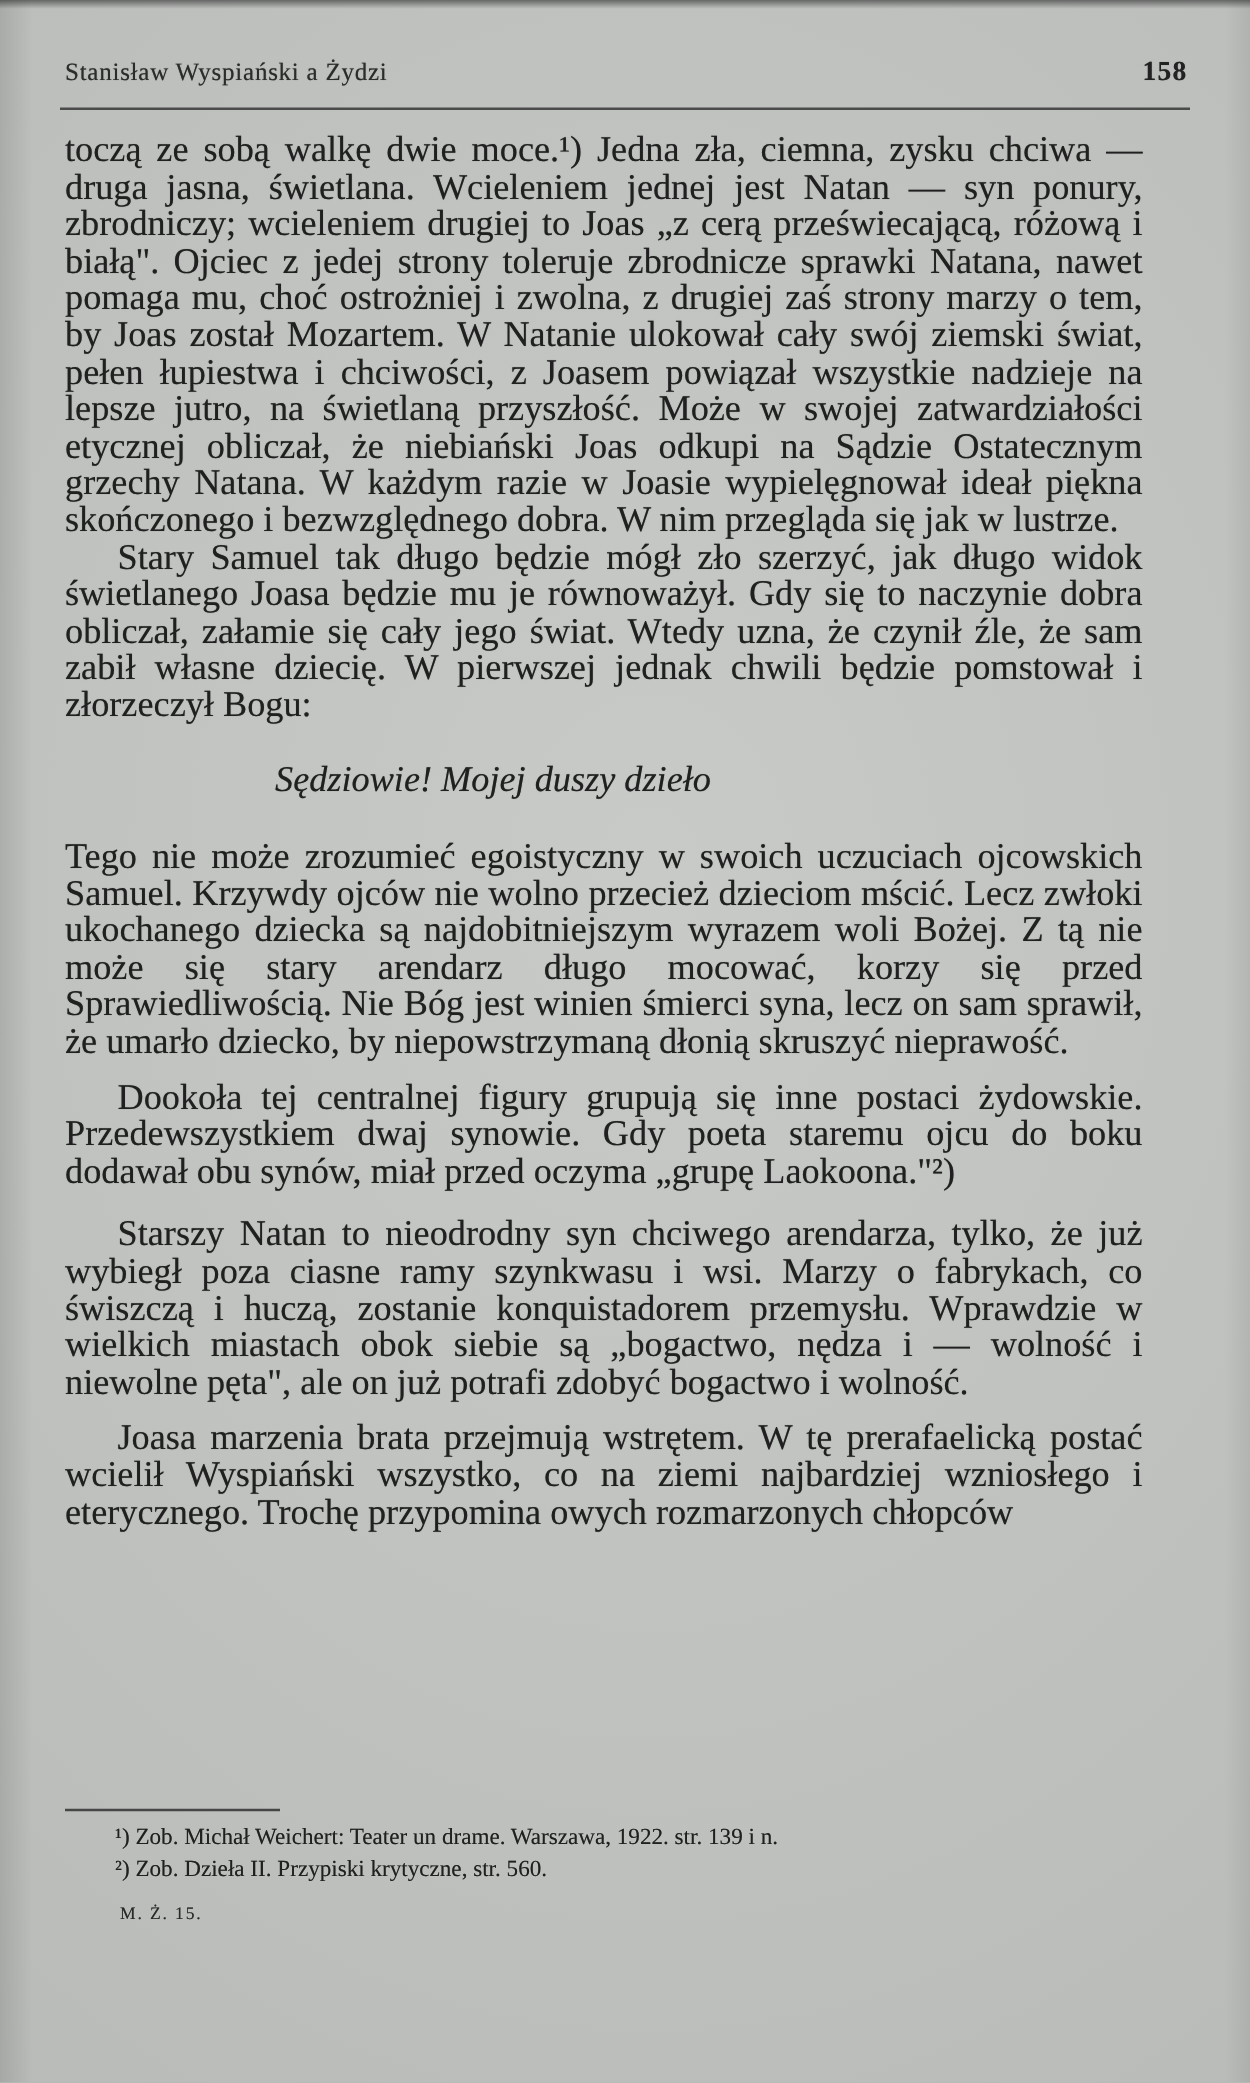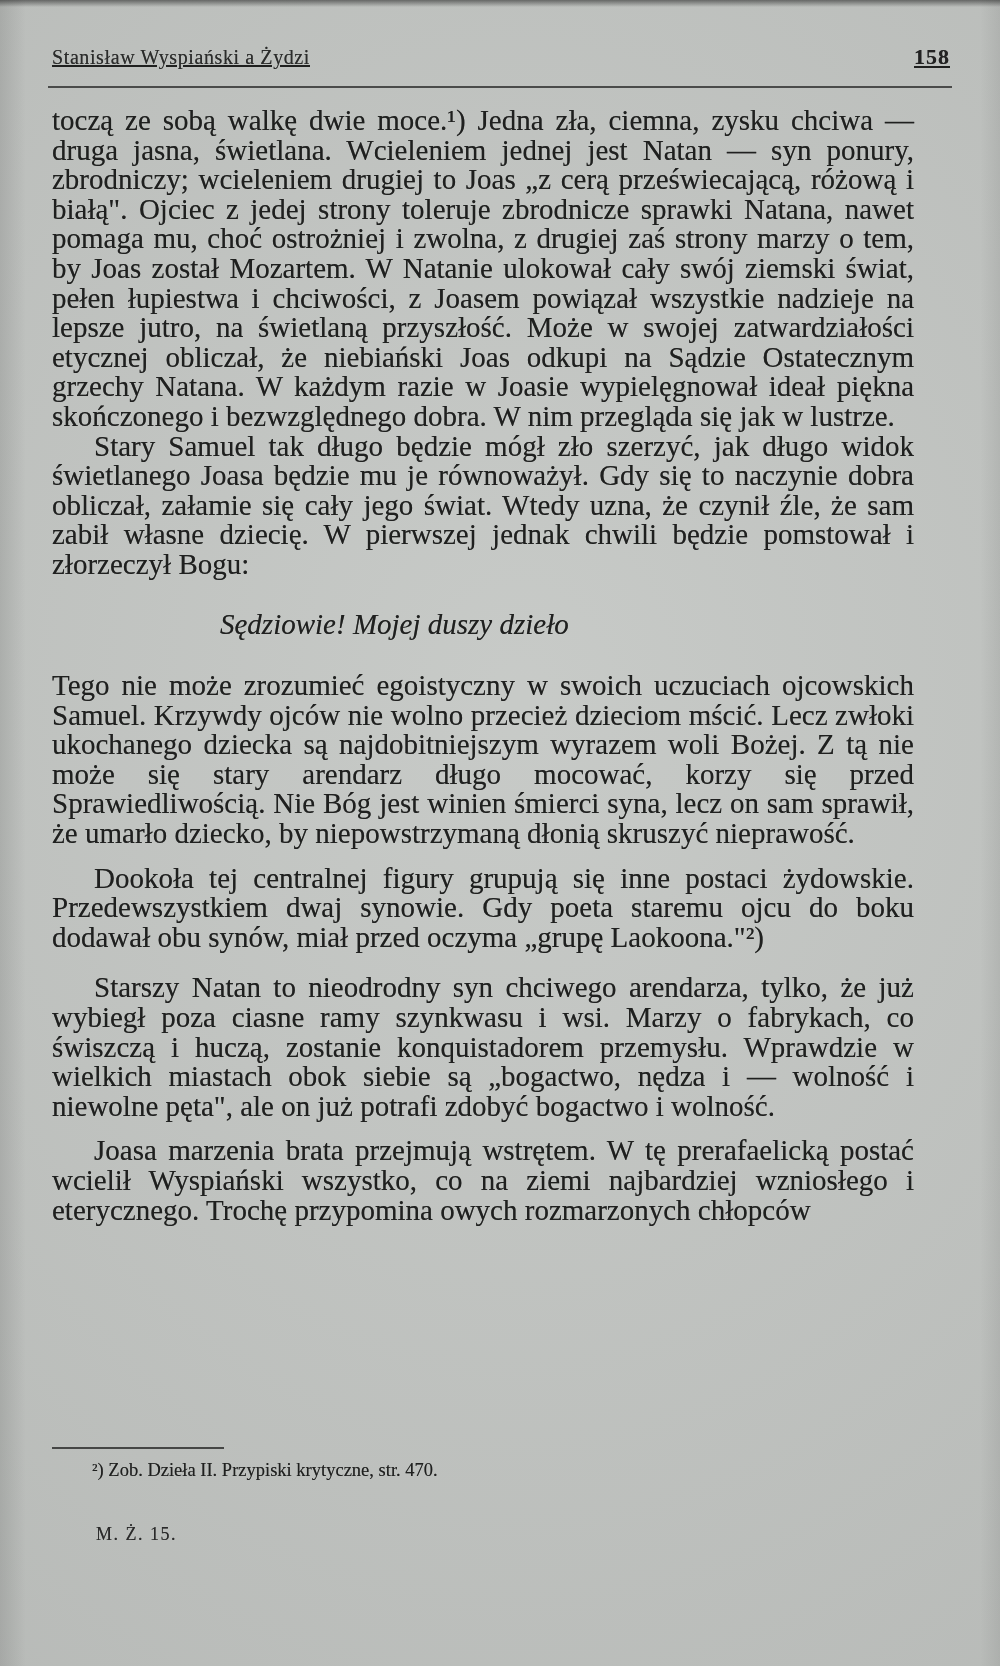"Stanisław Wyspiański a Żydzi" .header { text-decoration: underline -> none }
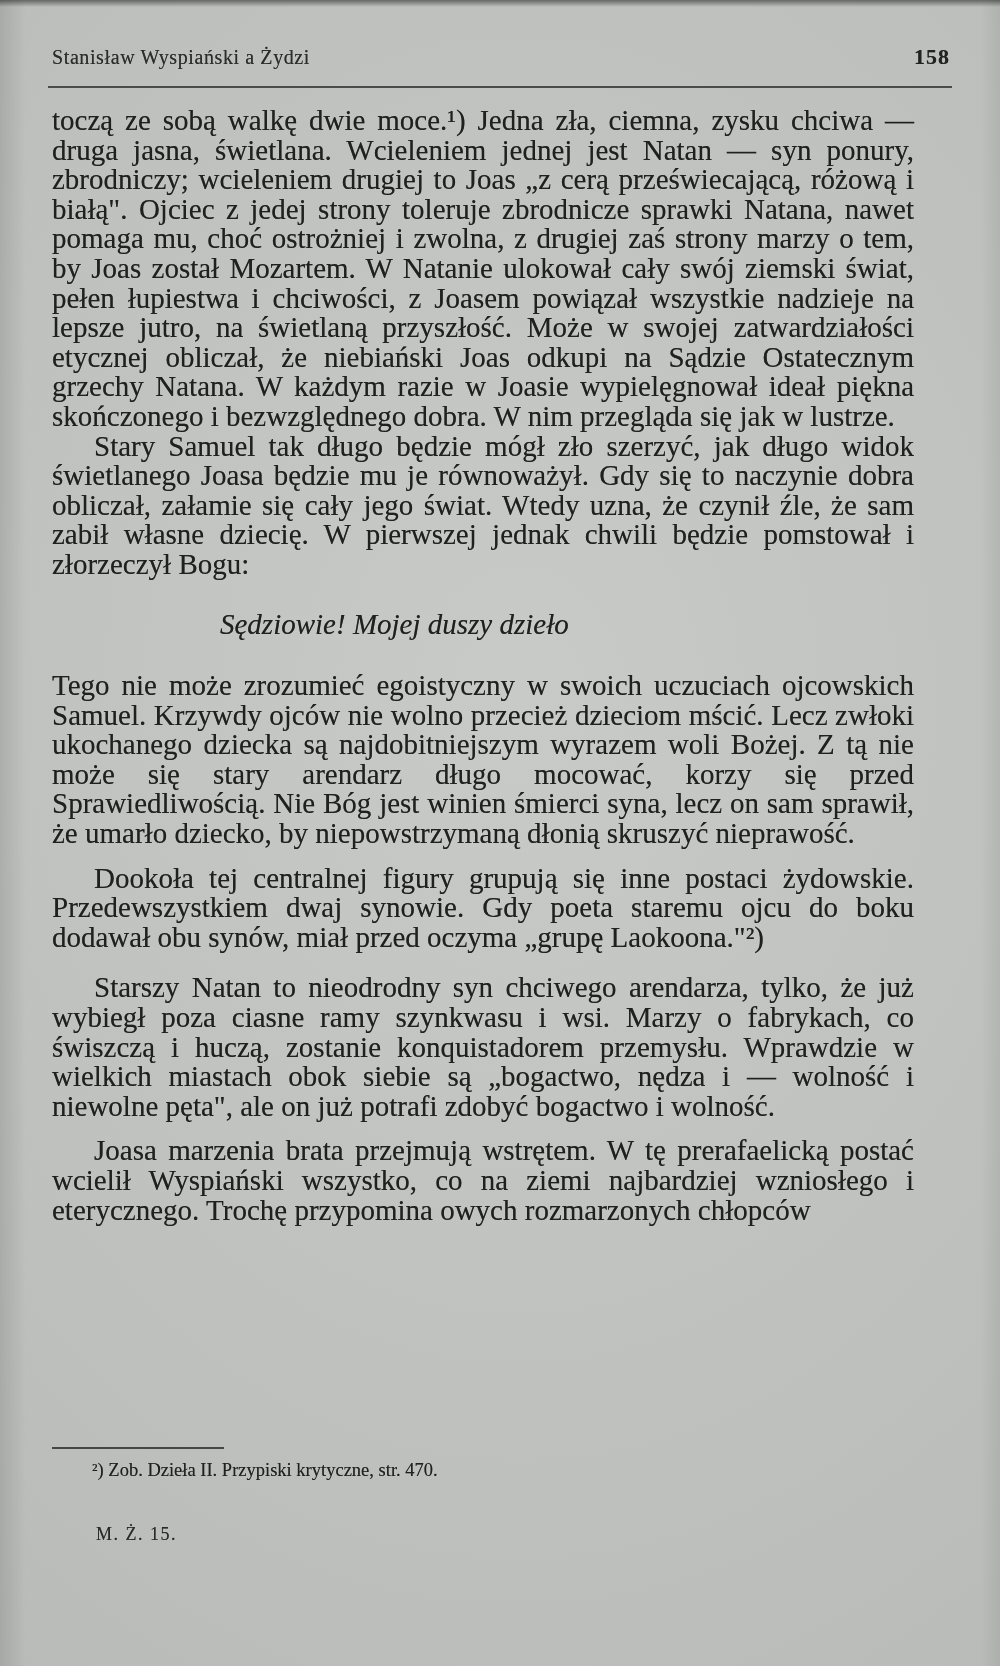"¹) Zob. Michał Weichert: Teater" p { html: none -> <p>¹) Zob. Michał Weichert: Teater un drame. Warszawa, 1922. str. 139 i n.</p> }
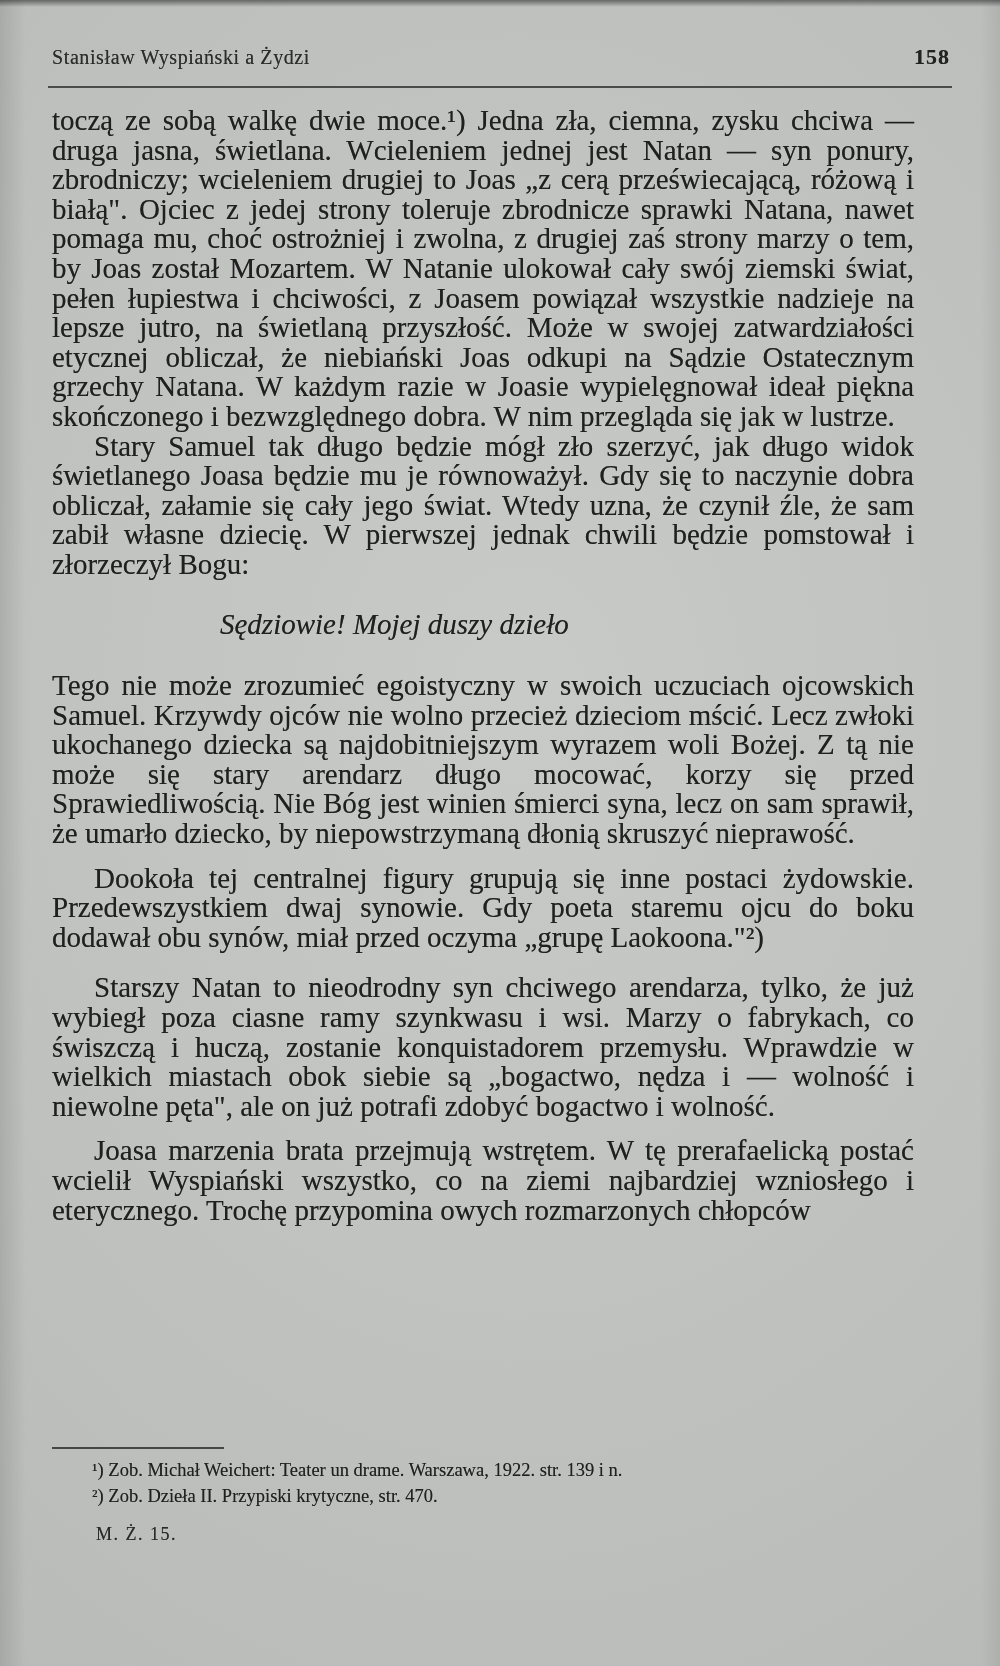"²) Zob. Dzieła II. Przypiski" p { text: 470 -> 560 }
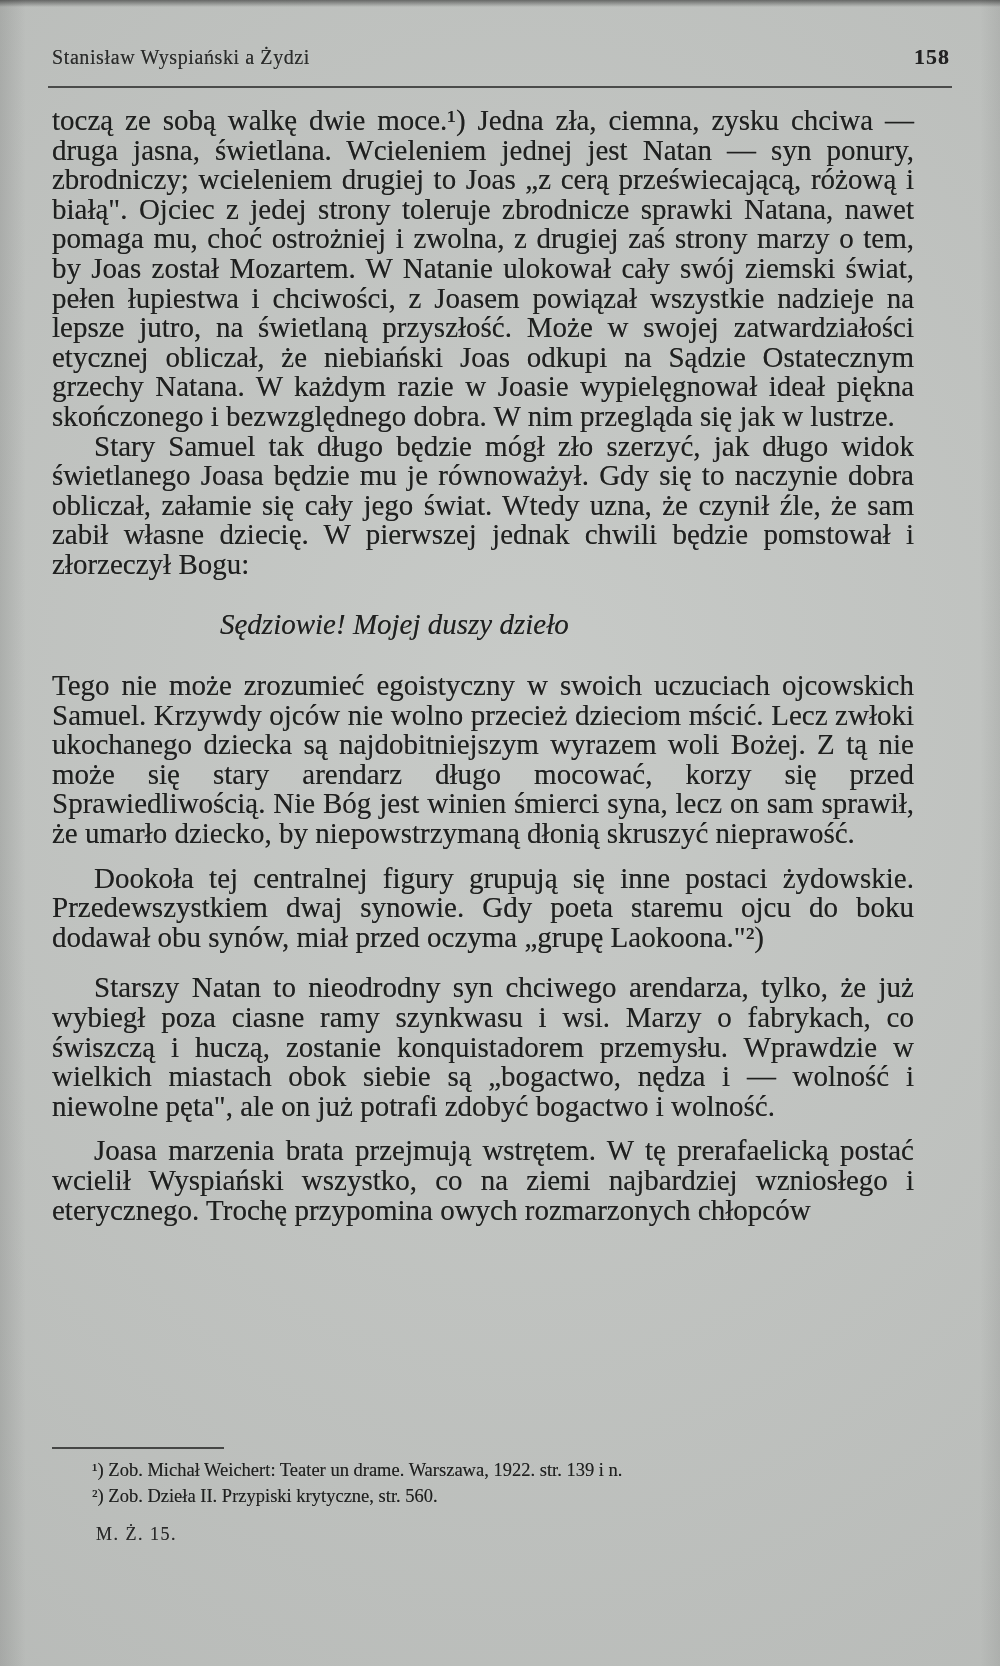"M. Ż. 15." .signature { font-size: 18px -> 14px }
